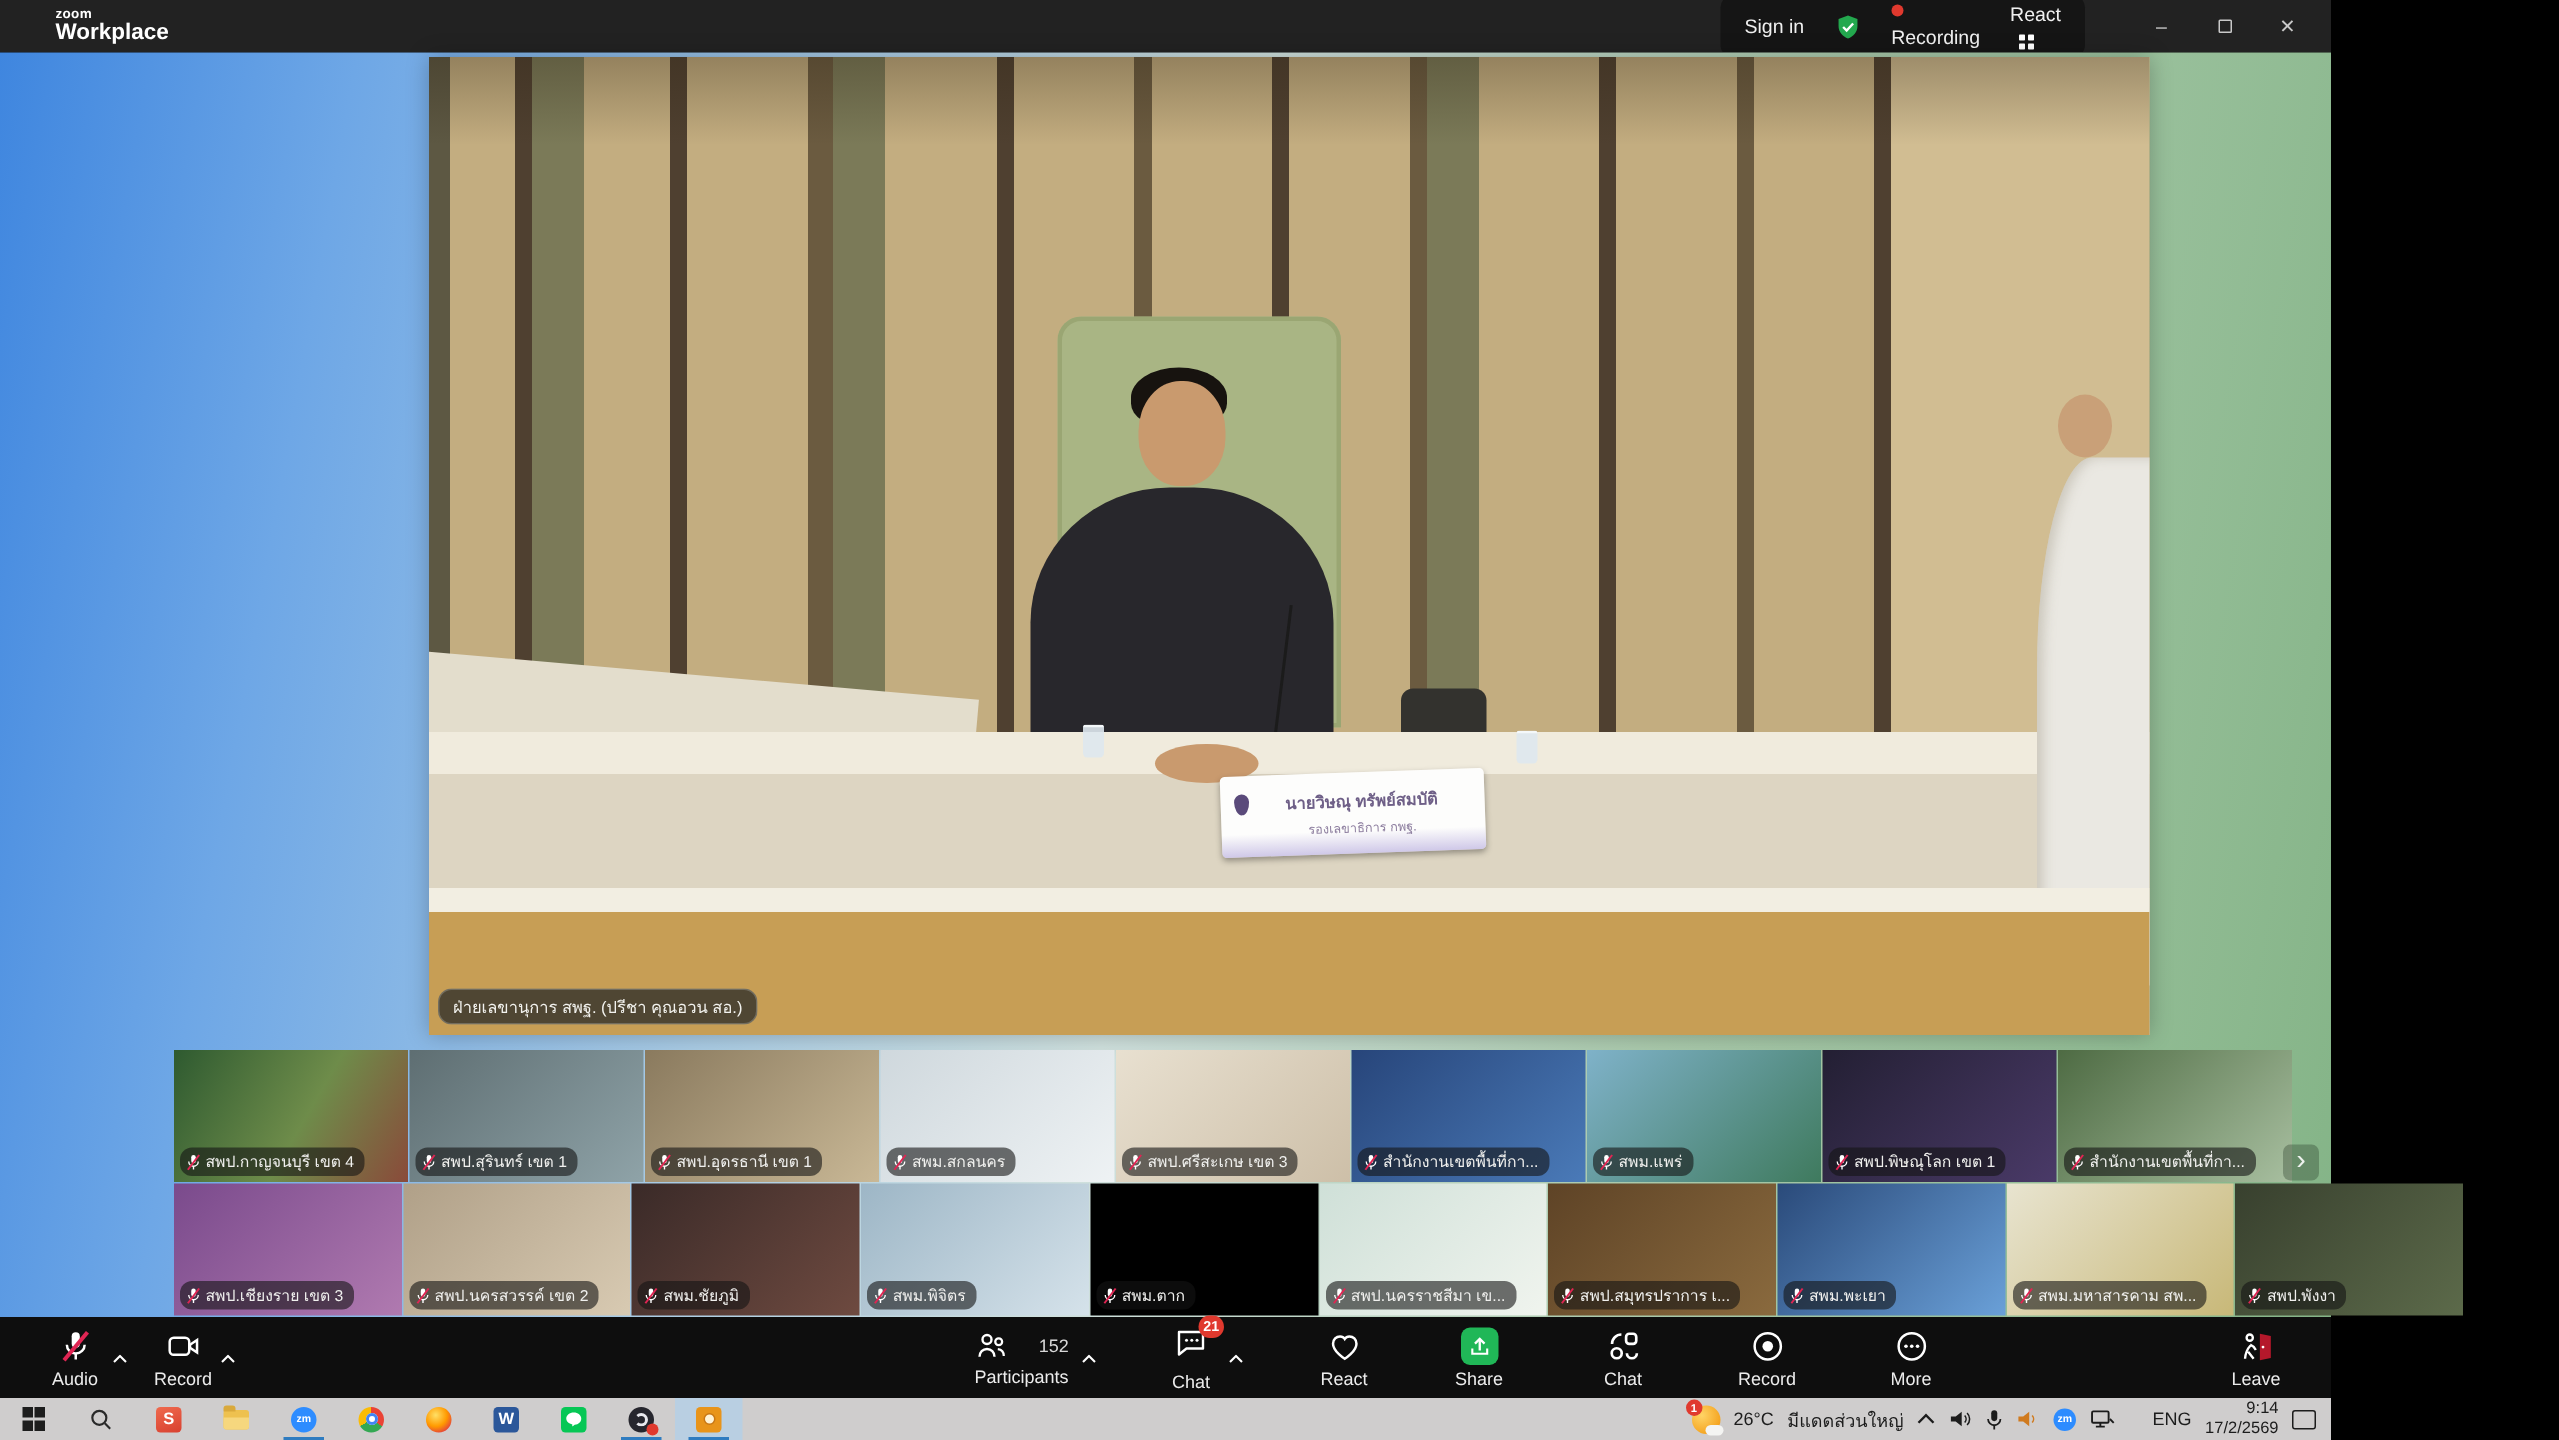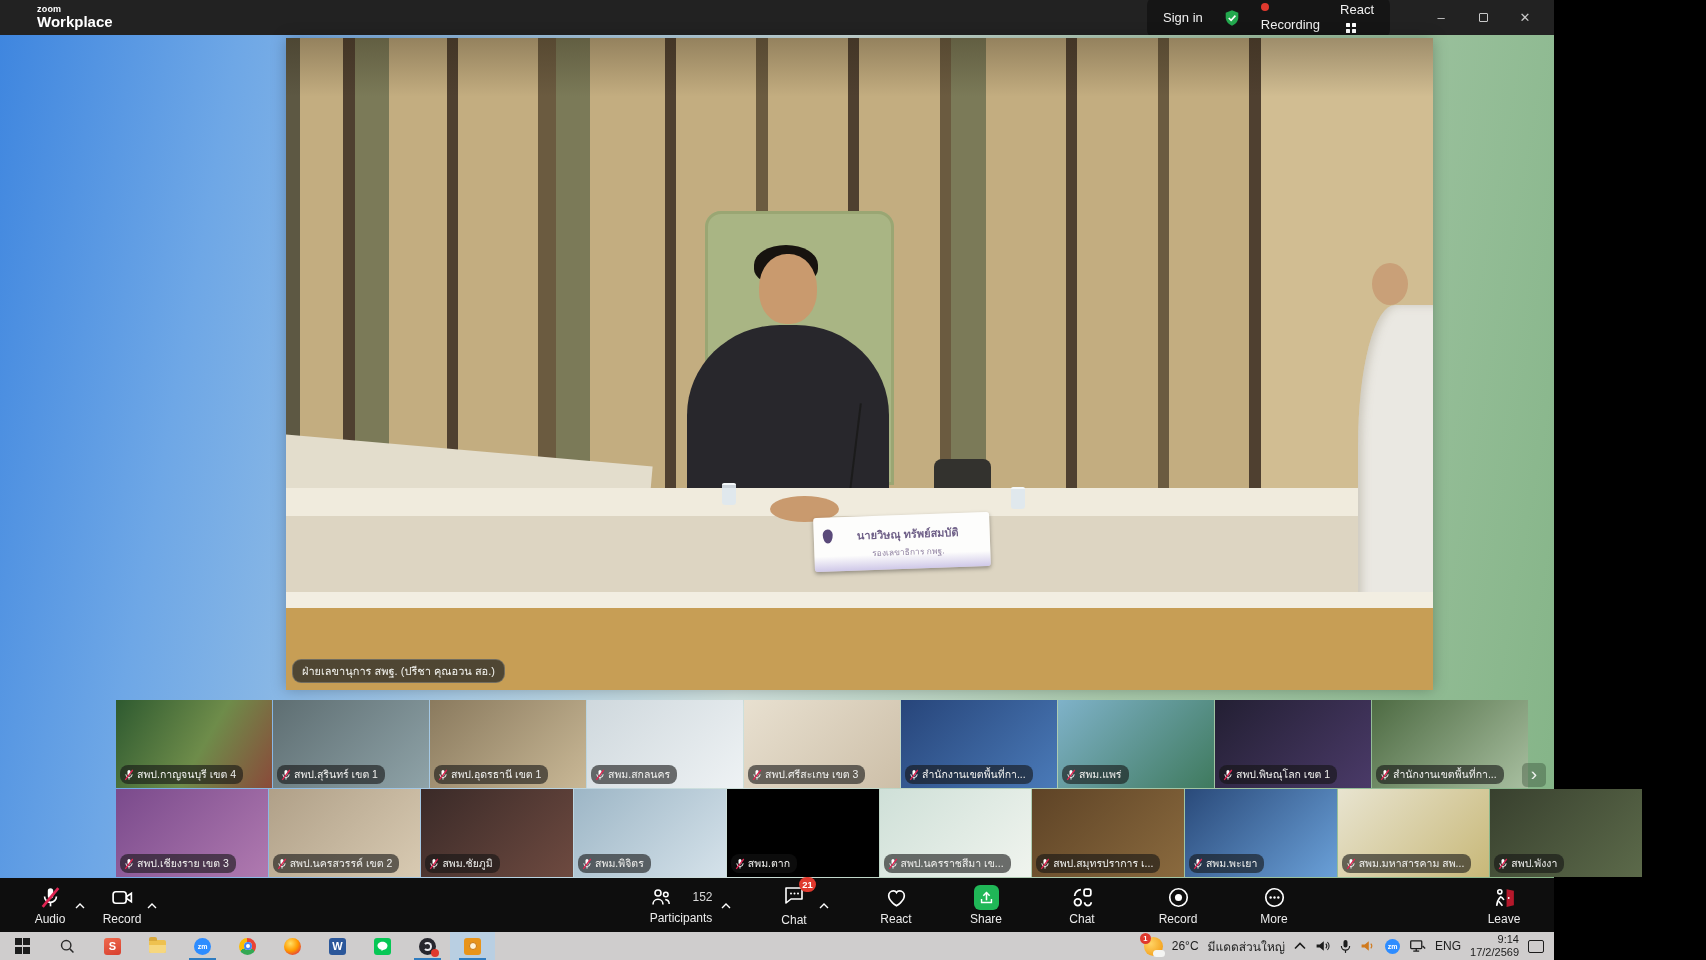"ENG" .lang { margin-left: none -> 16px }
